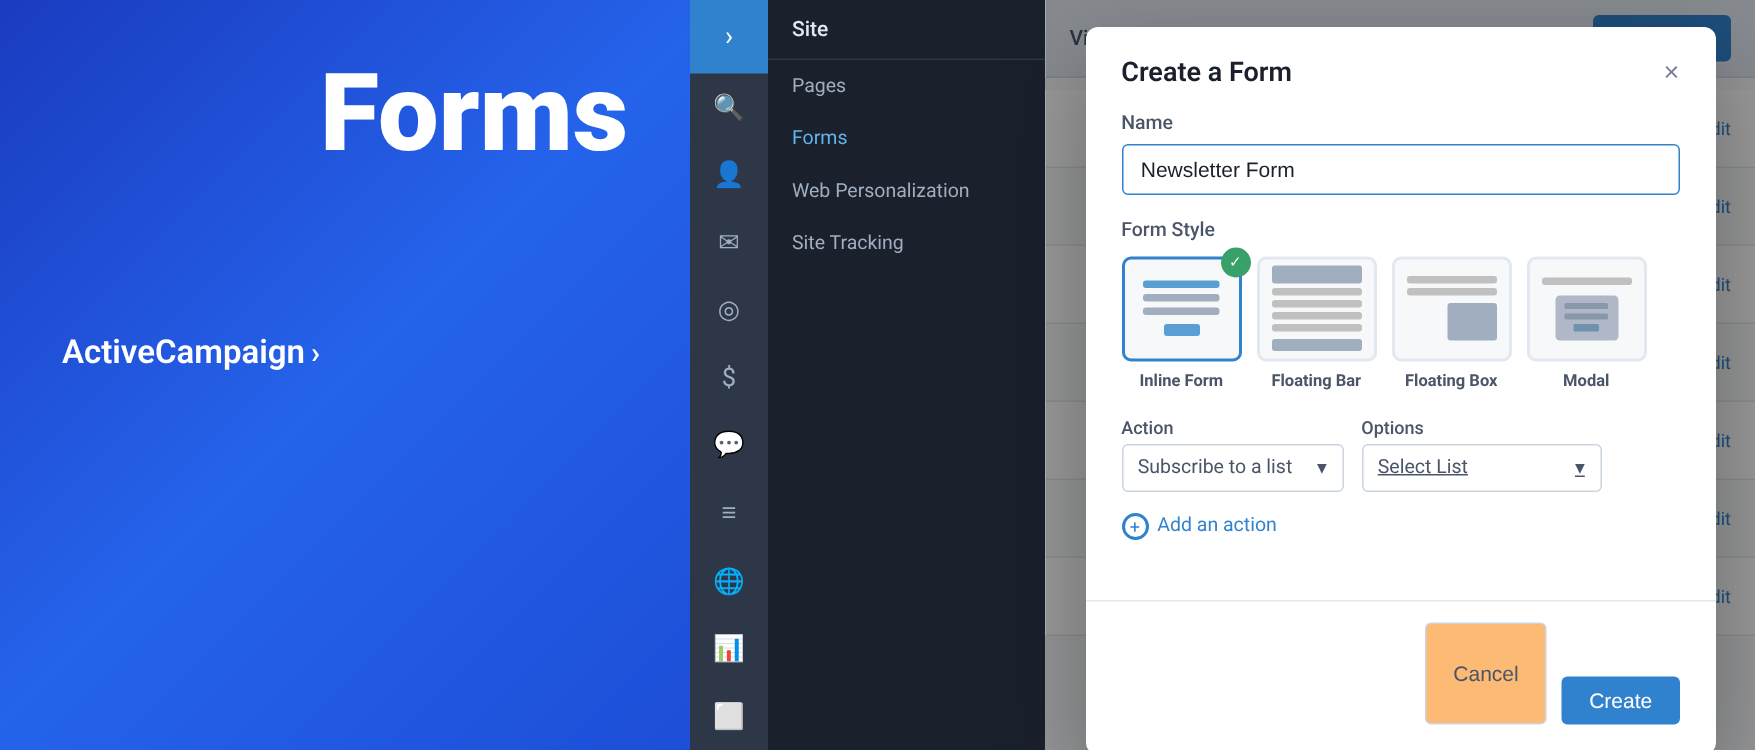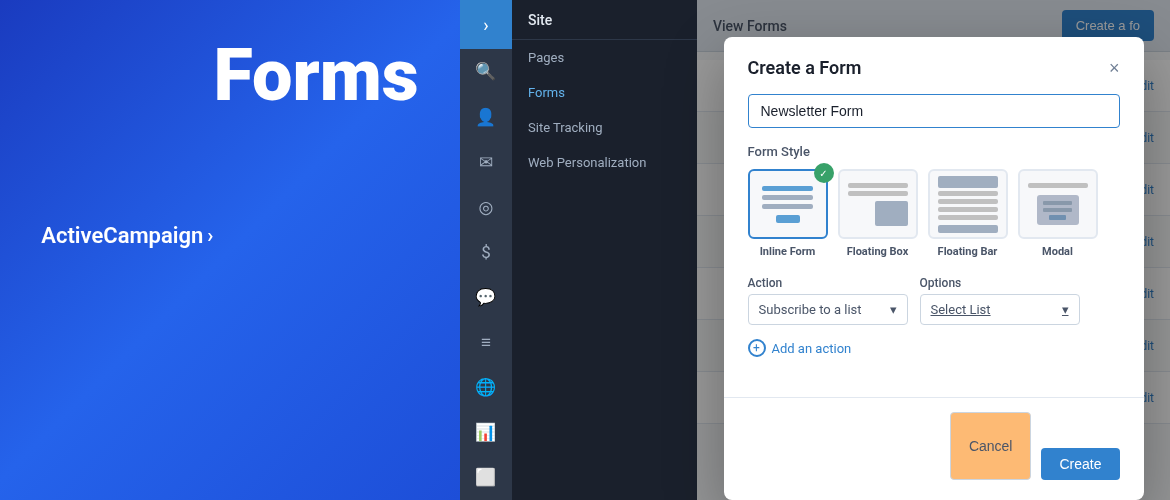"Create a Form" .modal-overlay { align-items: flex-end -> center }
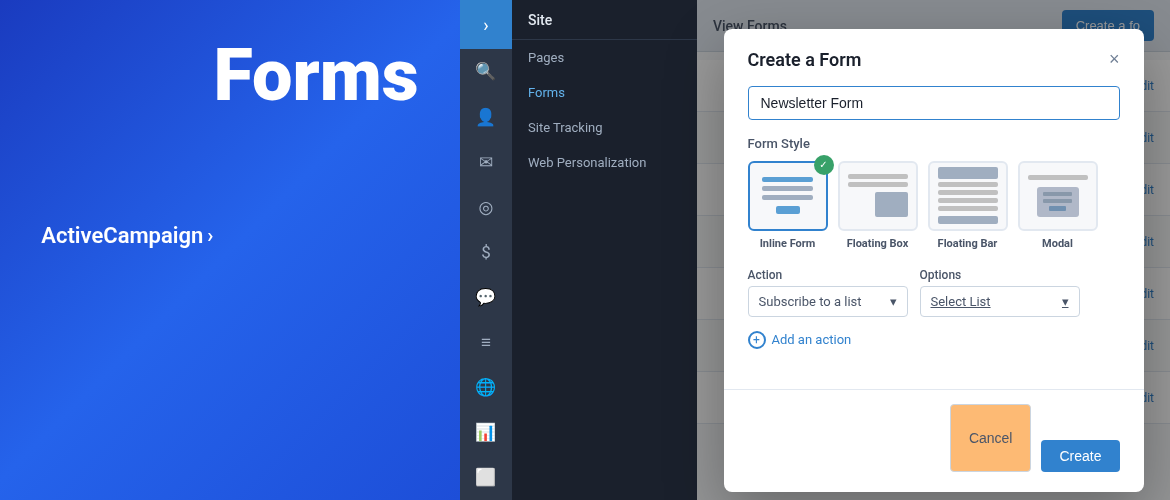"Name" div.field-label { html: none -> <div>Name</div> }
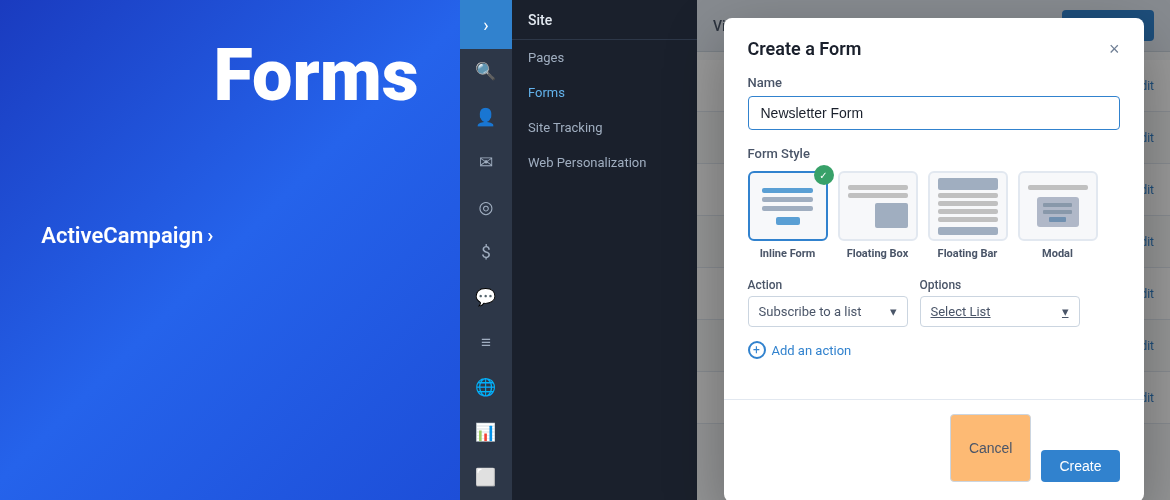"Site Tracking" div.nav-item { order: before "Web Personalization" -> after "Web Personalization" }
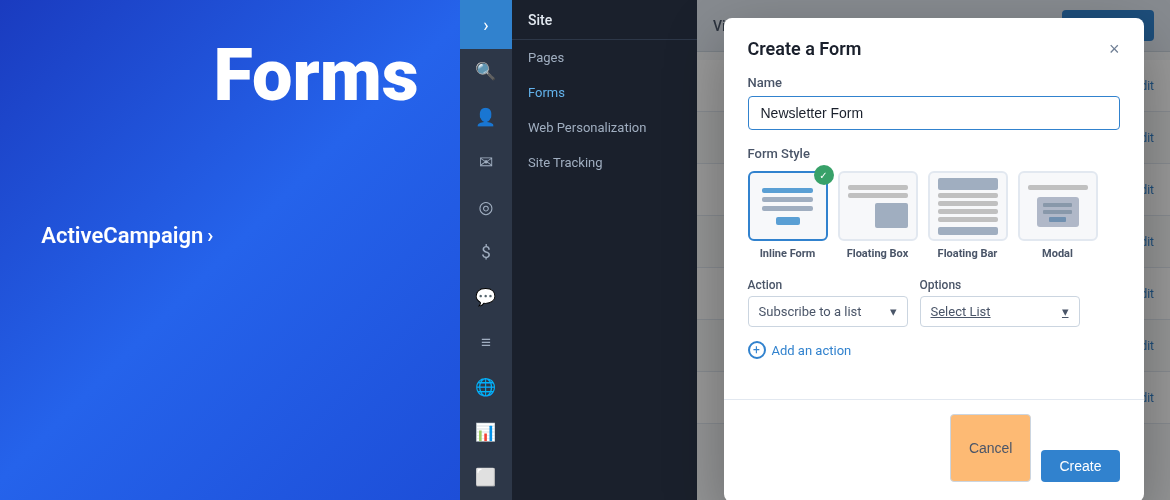"Floating Box" div.style-option { order: before "Floating Bar" -> after "Floating Bar" }
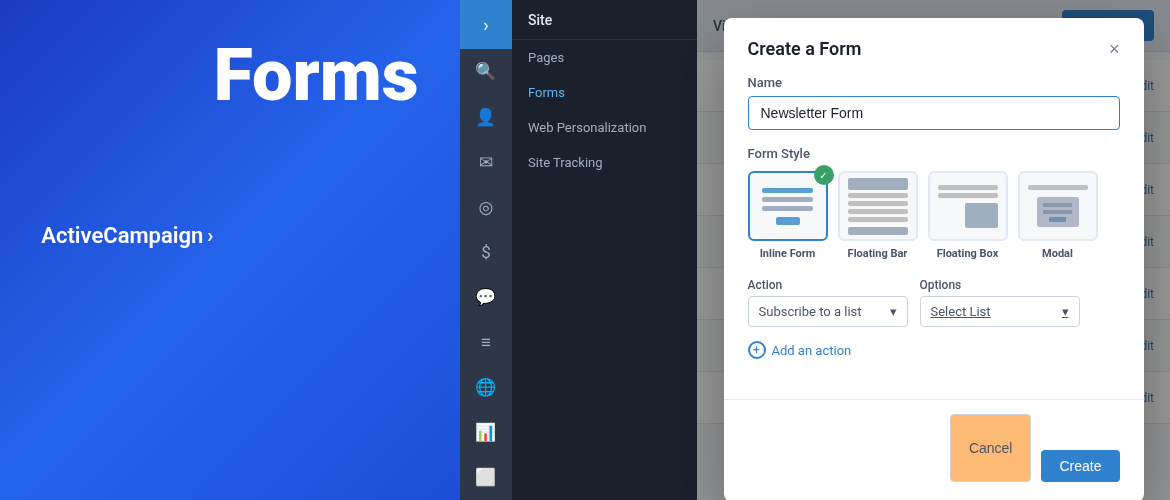"Subscribe to a list" .action-select { width: 160px -> 148px }
